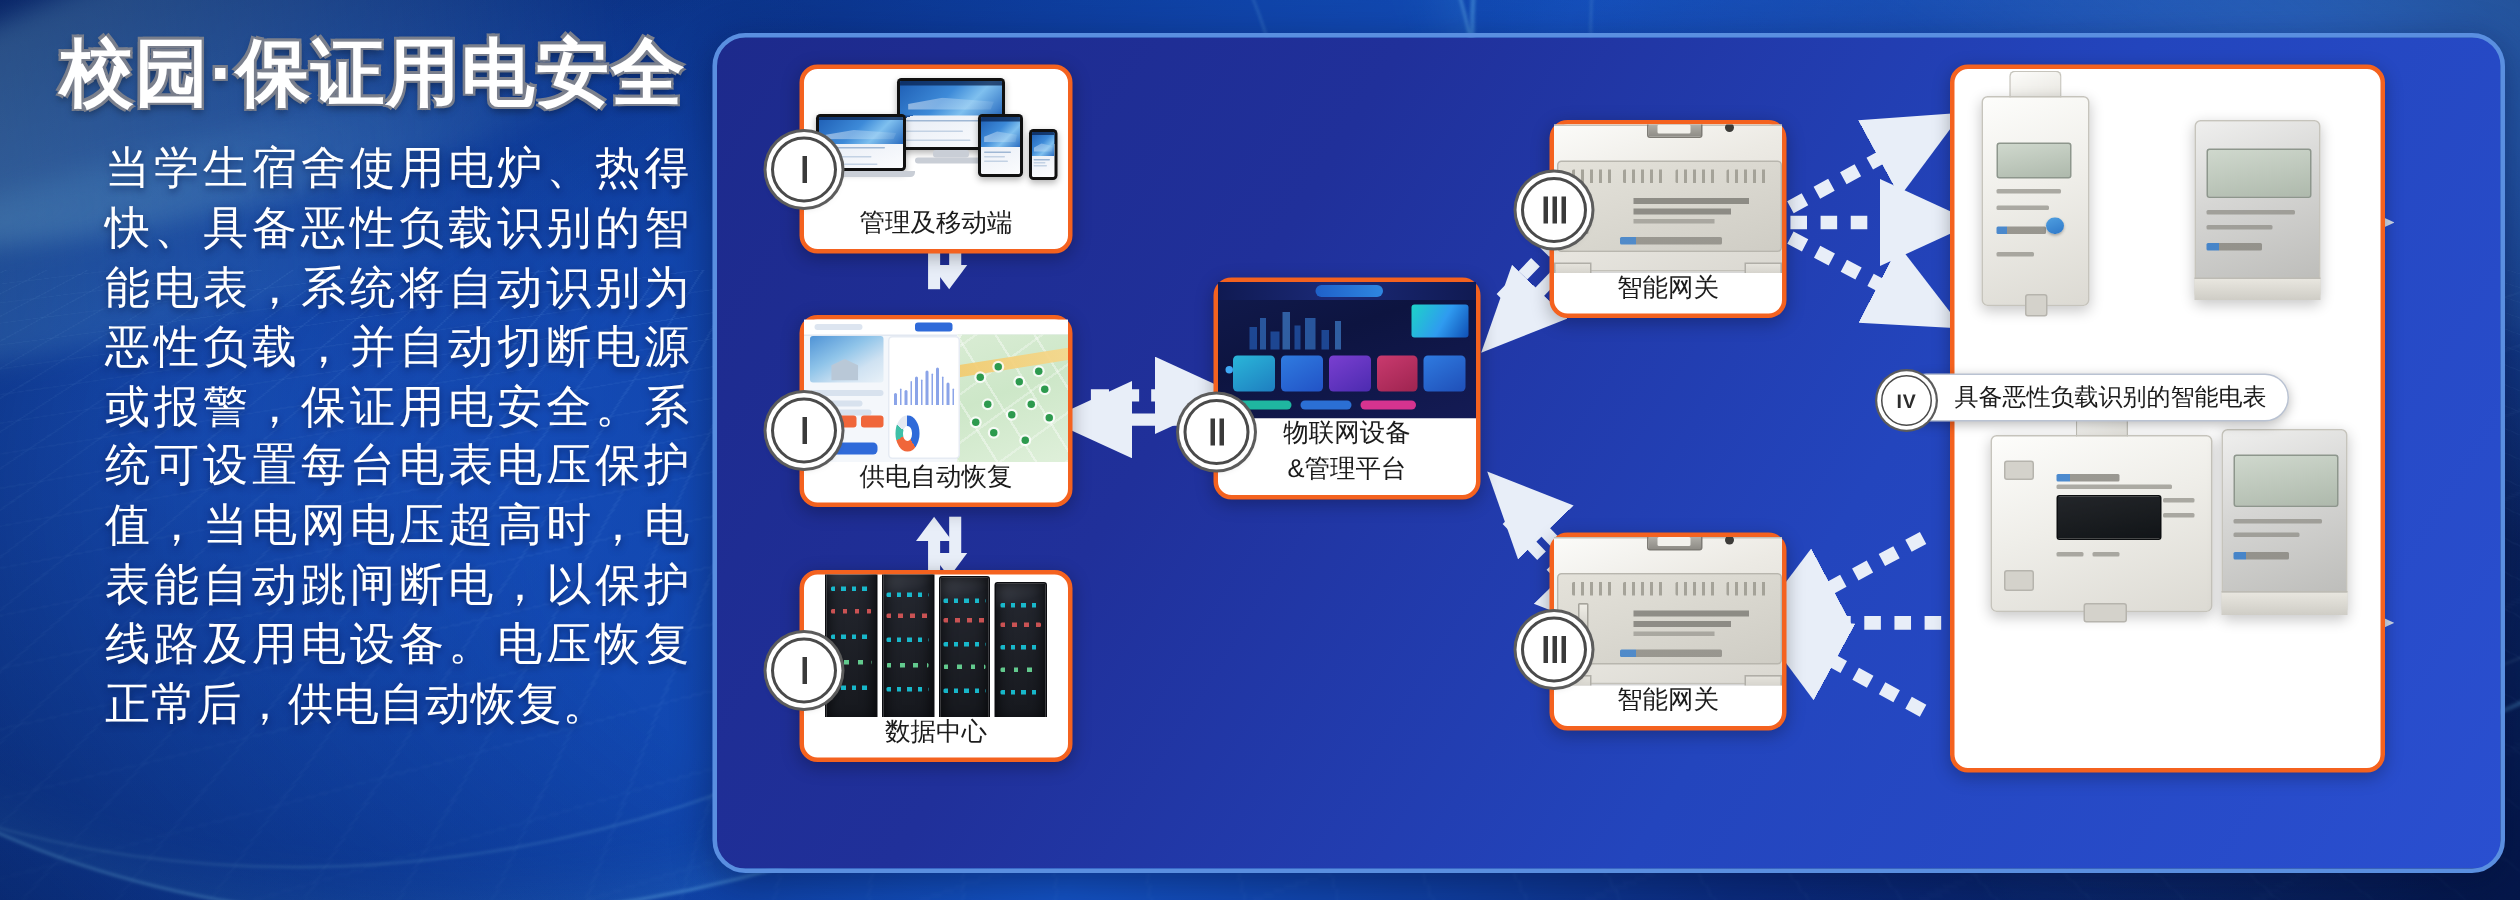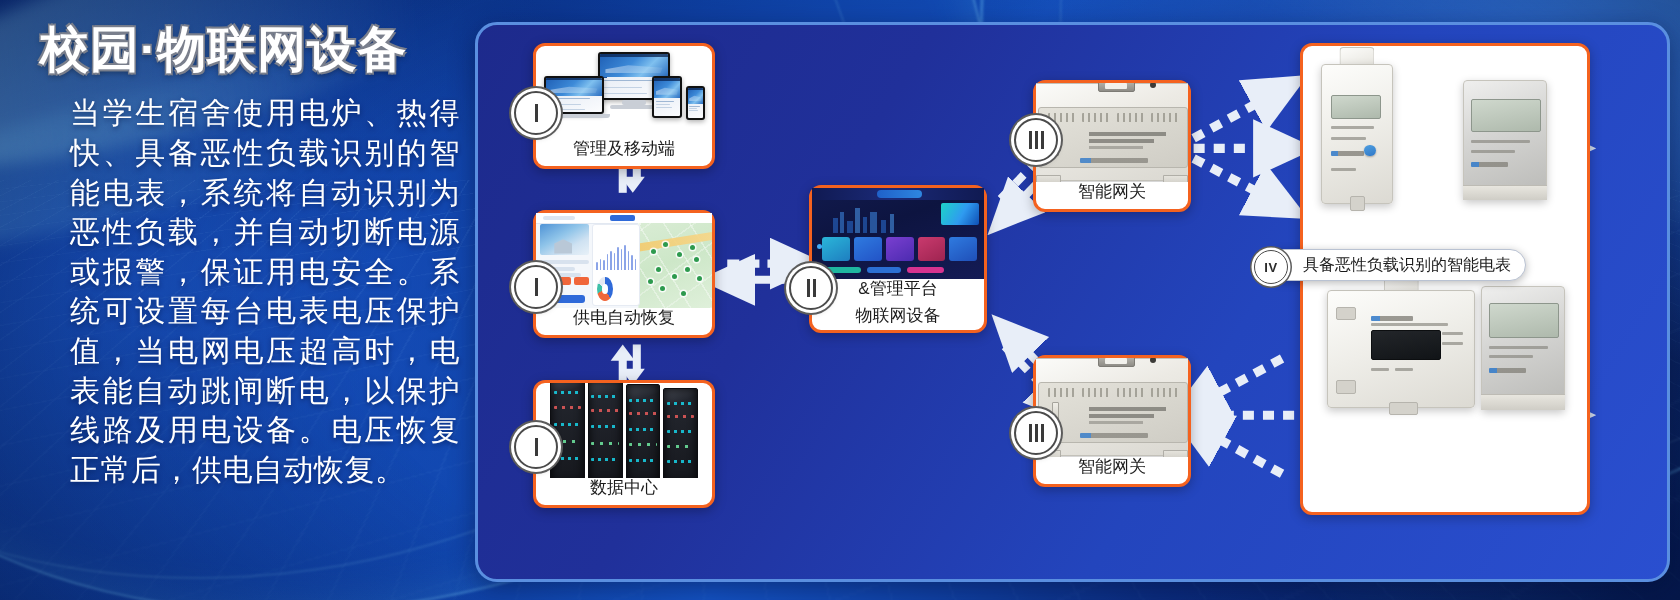"校园·物联网设备" div.title { text: 物联网设备 -> 保证用电安全 }
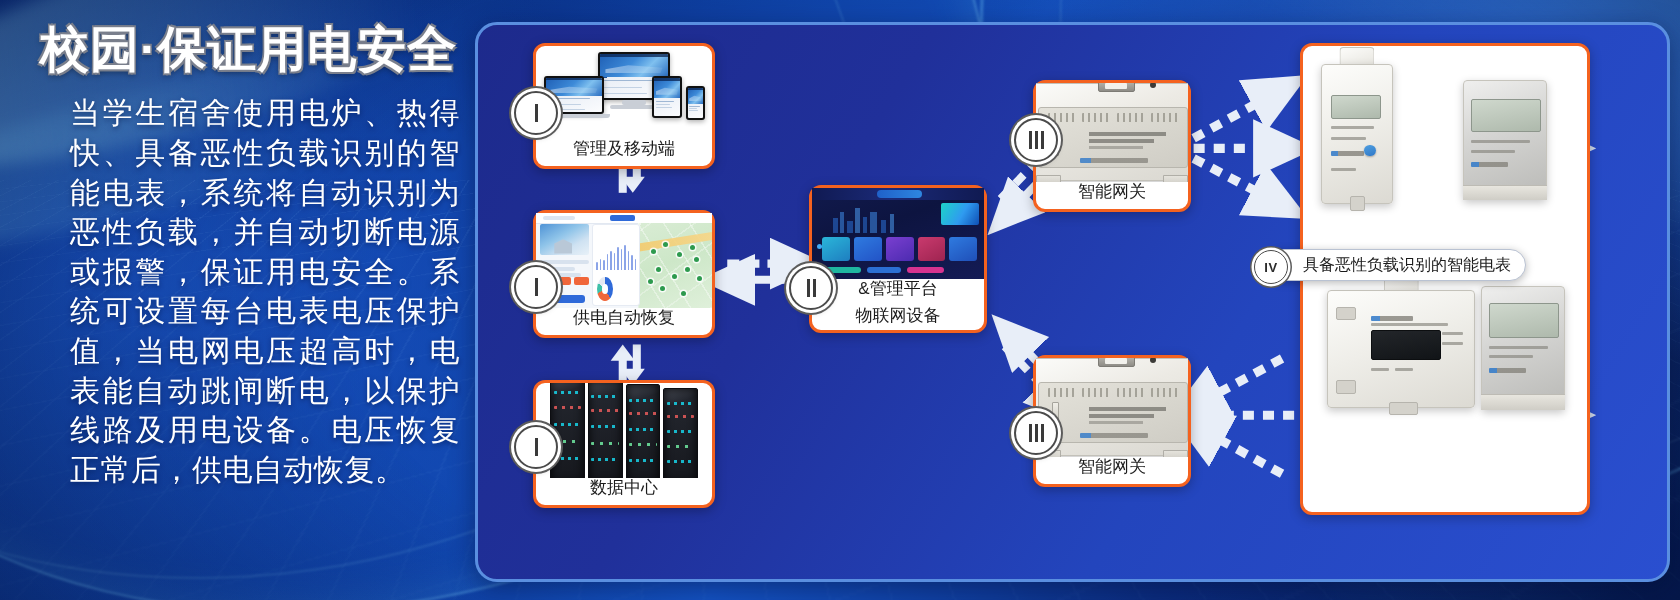"&管理平台" div.caption { order: before "物联网设备" -> after "物联网设备" }
